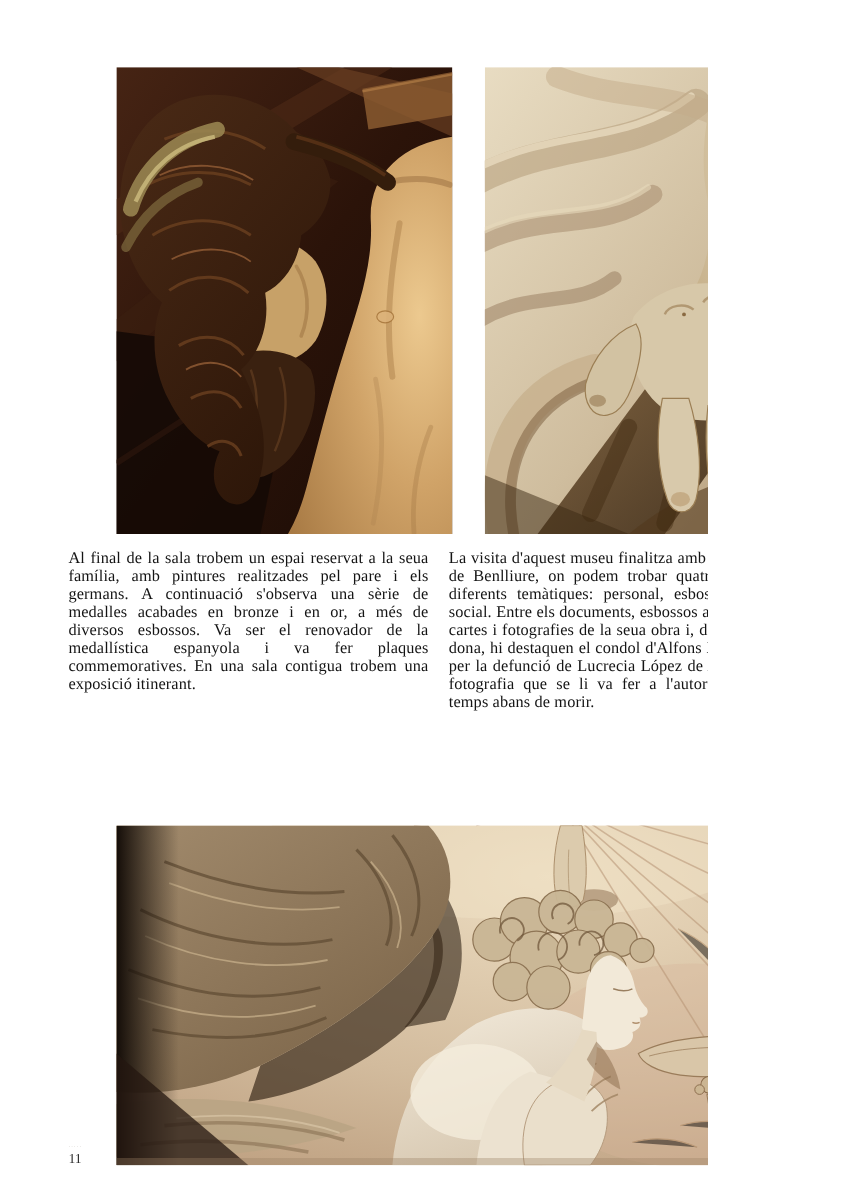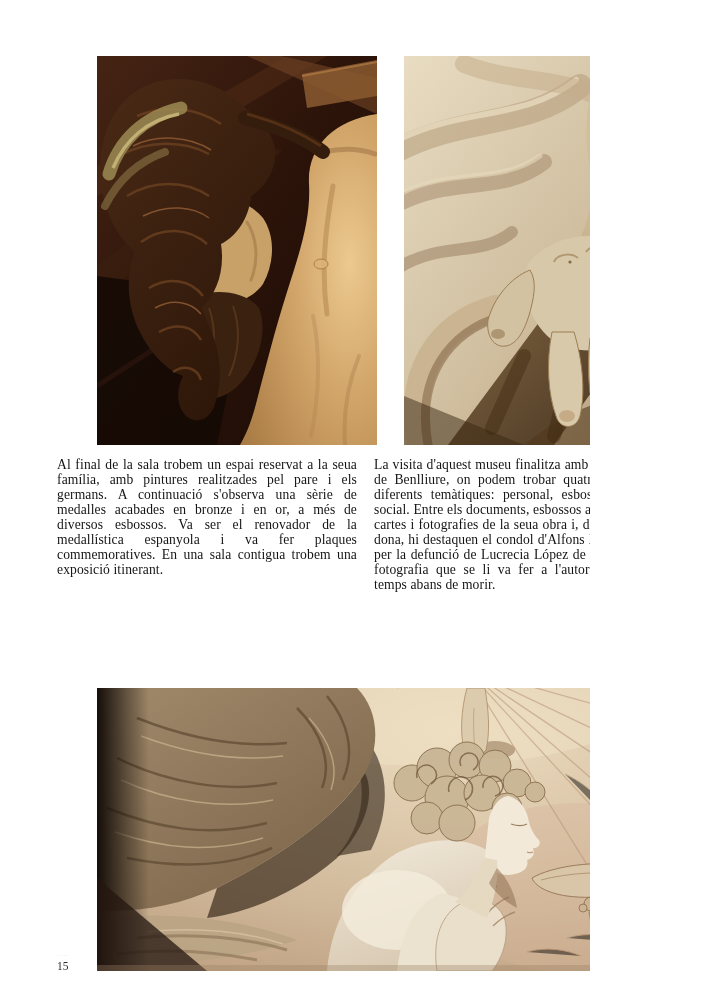"15" div.page-number { text: 15 -> 11 }
